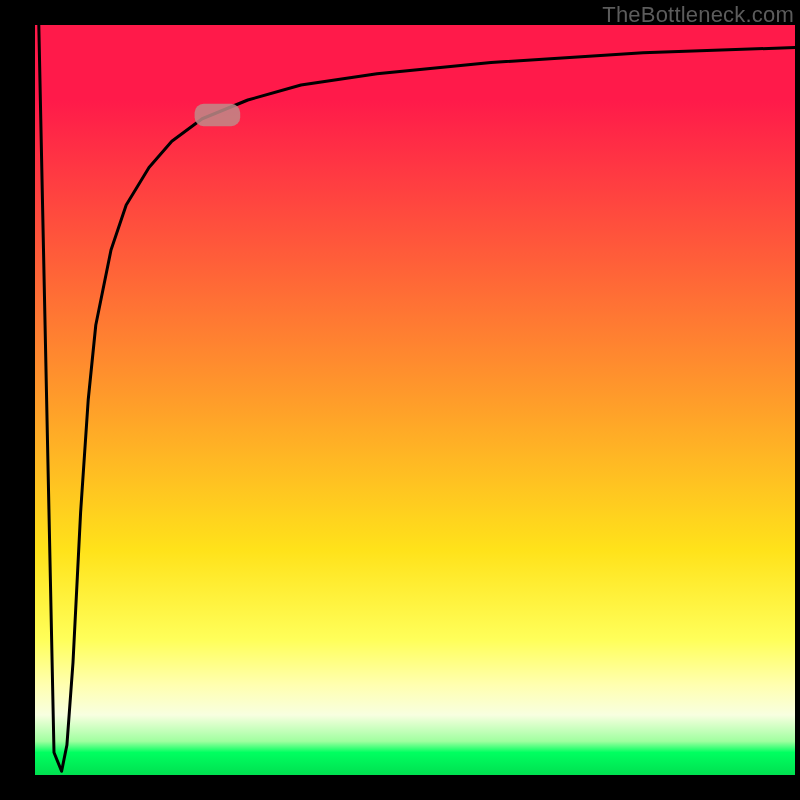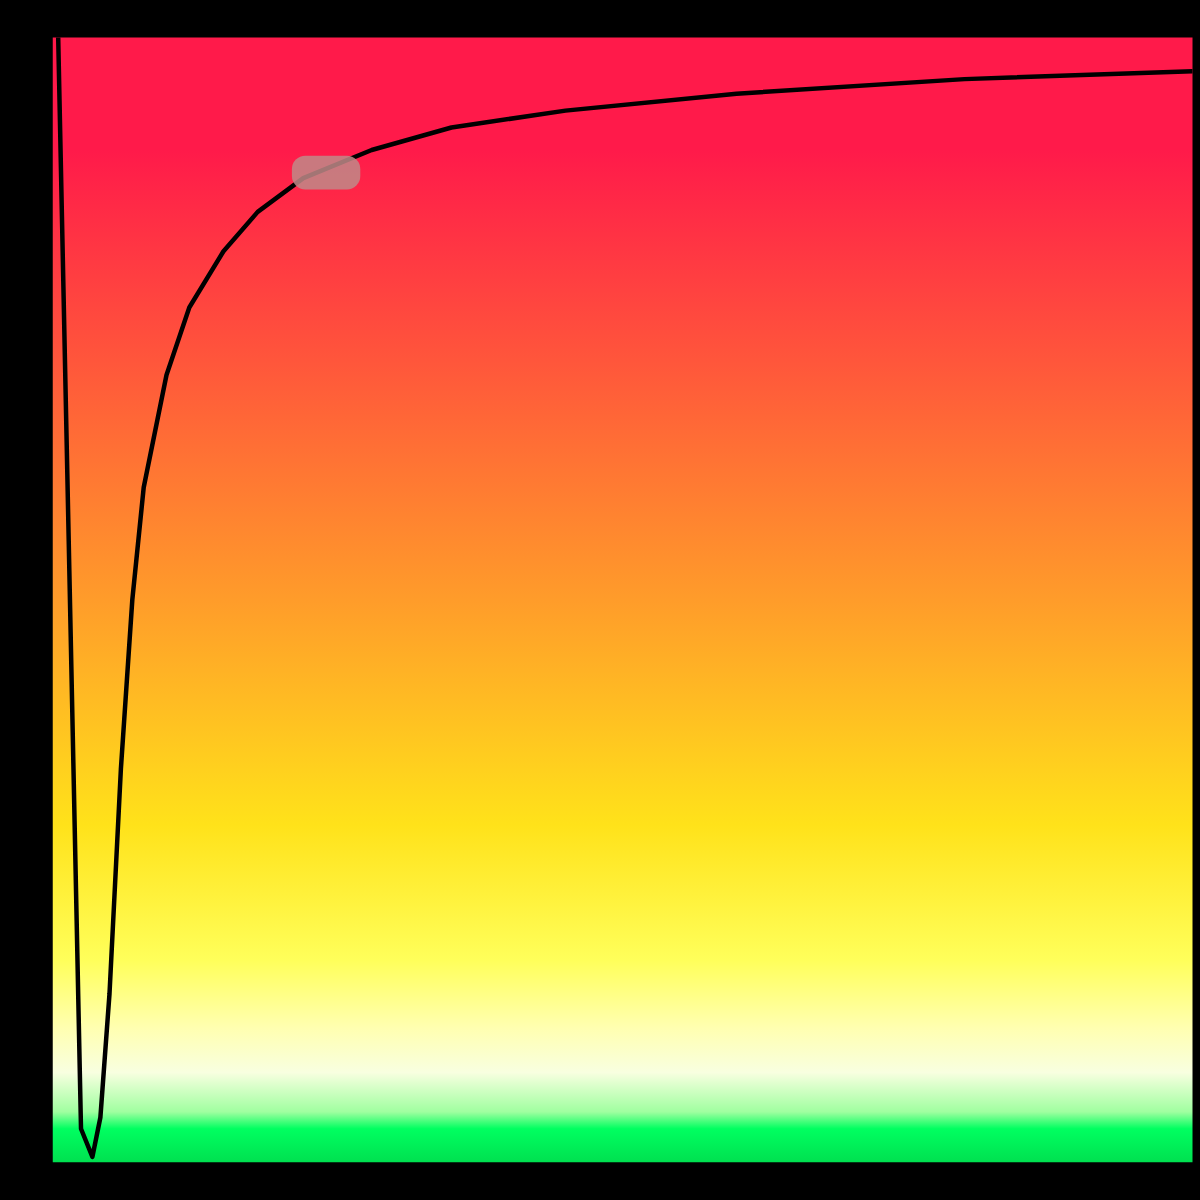"TheBottleneck.com" div.watermark { html: none -> <div>TheBottleneck.com</div> }
